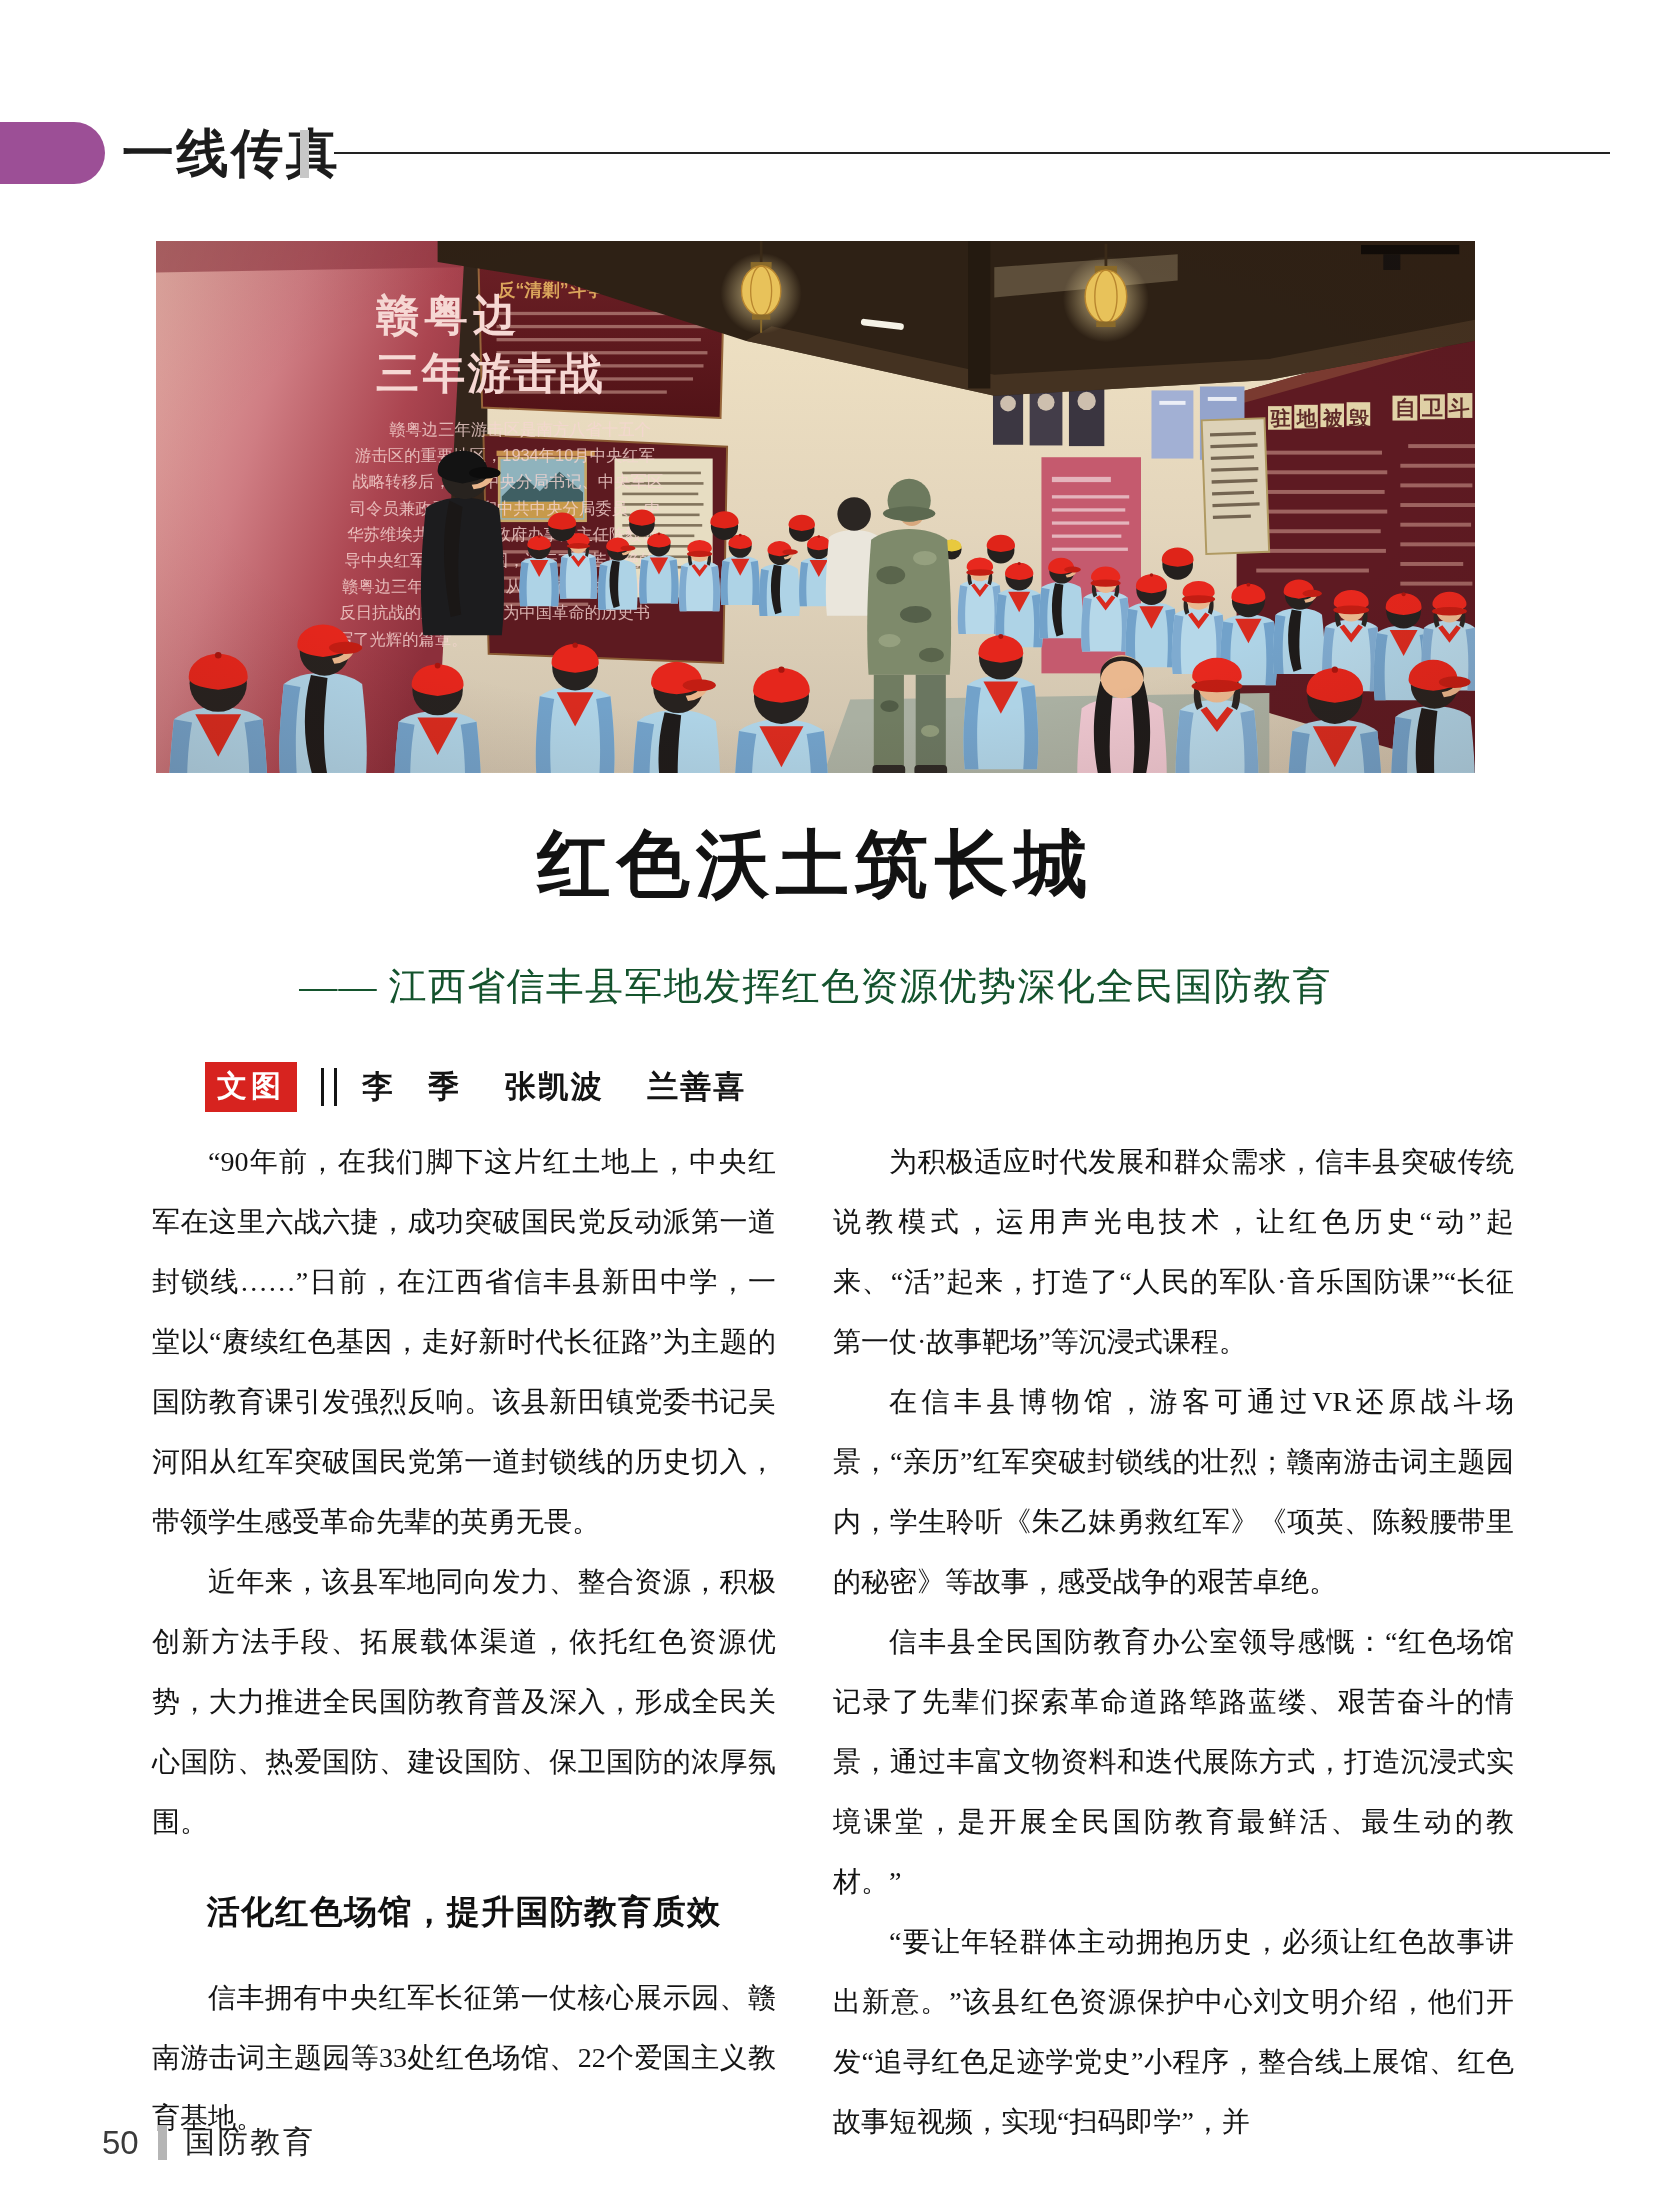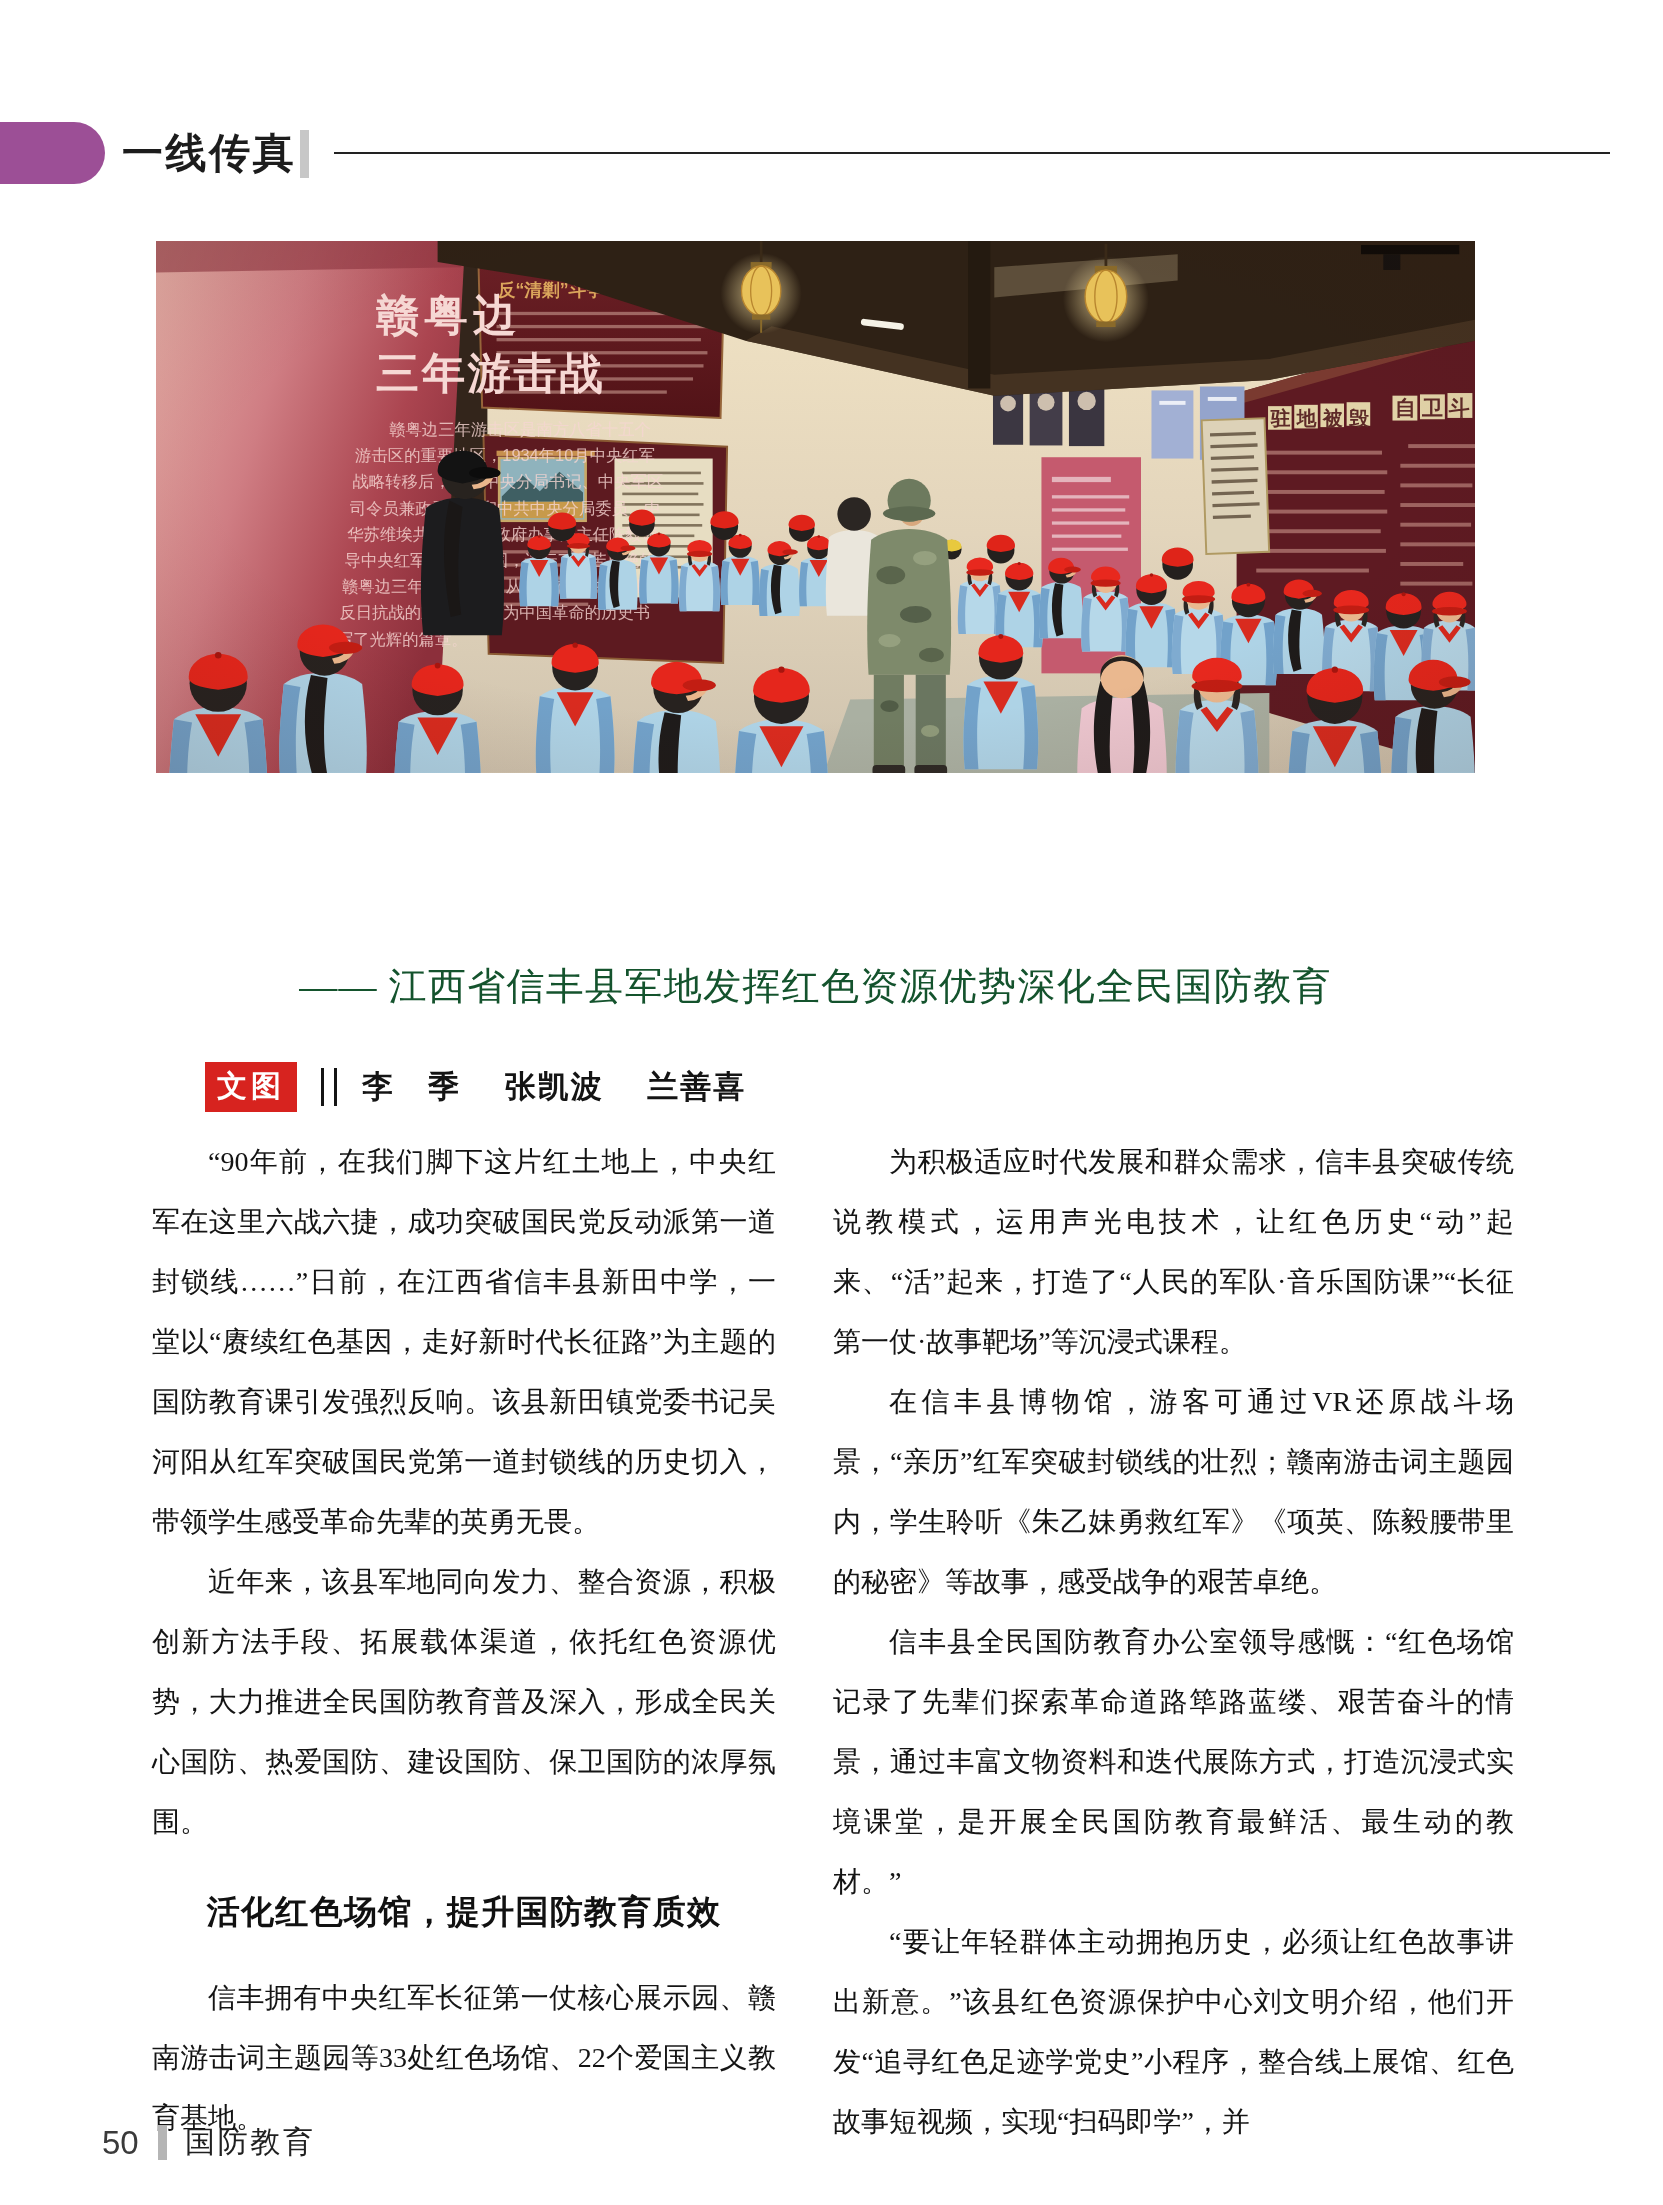"一线传真" .section-title { font-size: 41px -> 52px }
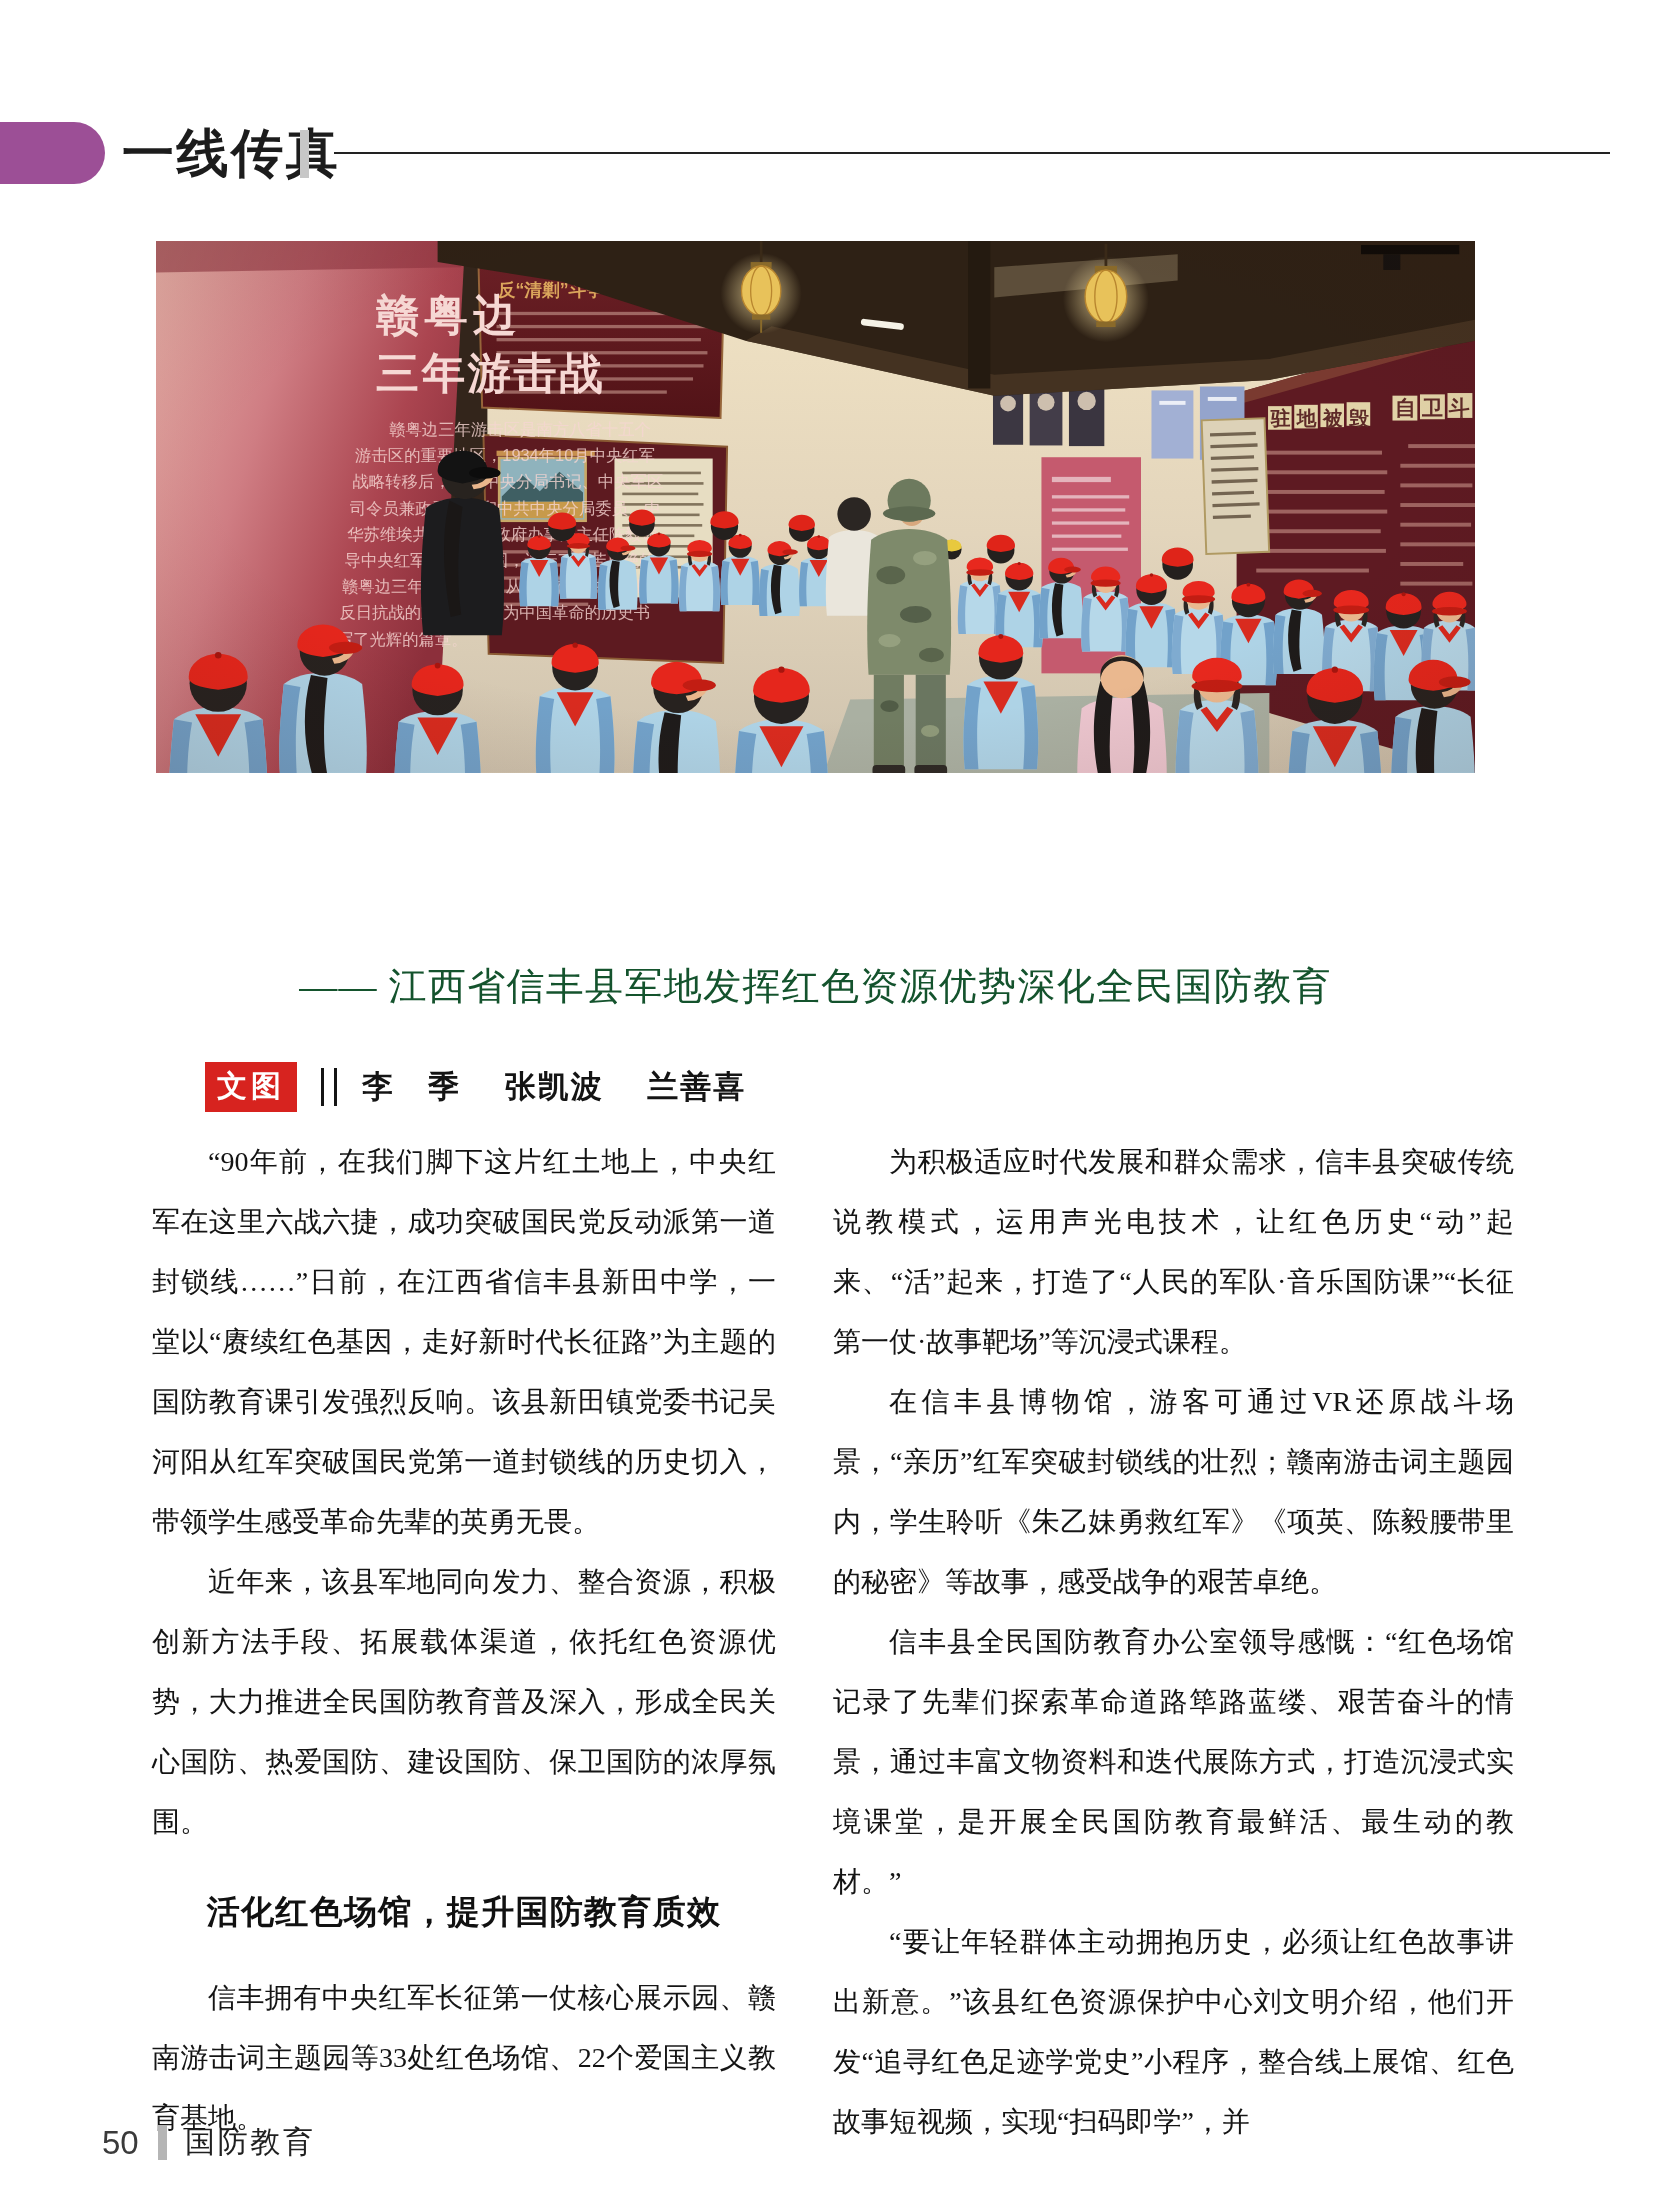"红色沃土筑长城" h1.title { html: none -> <h1>红色沃土筑长城</h1> }
